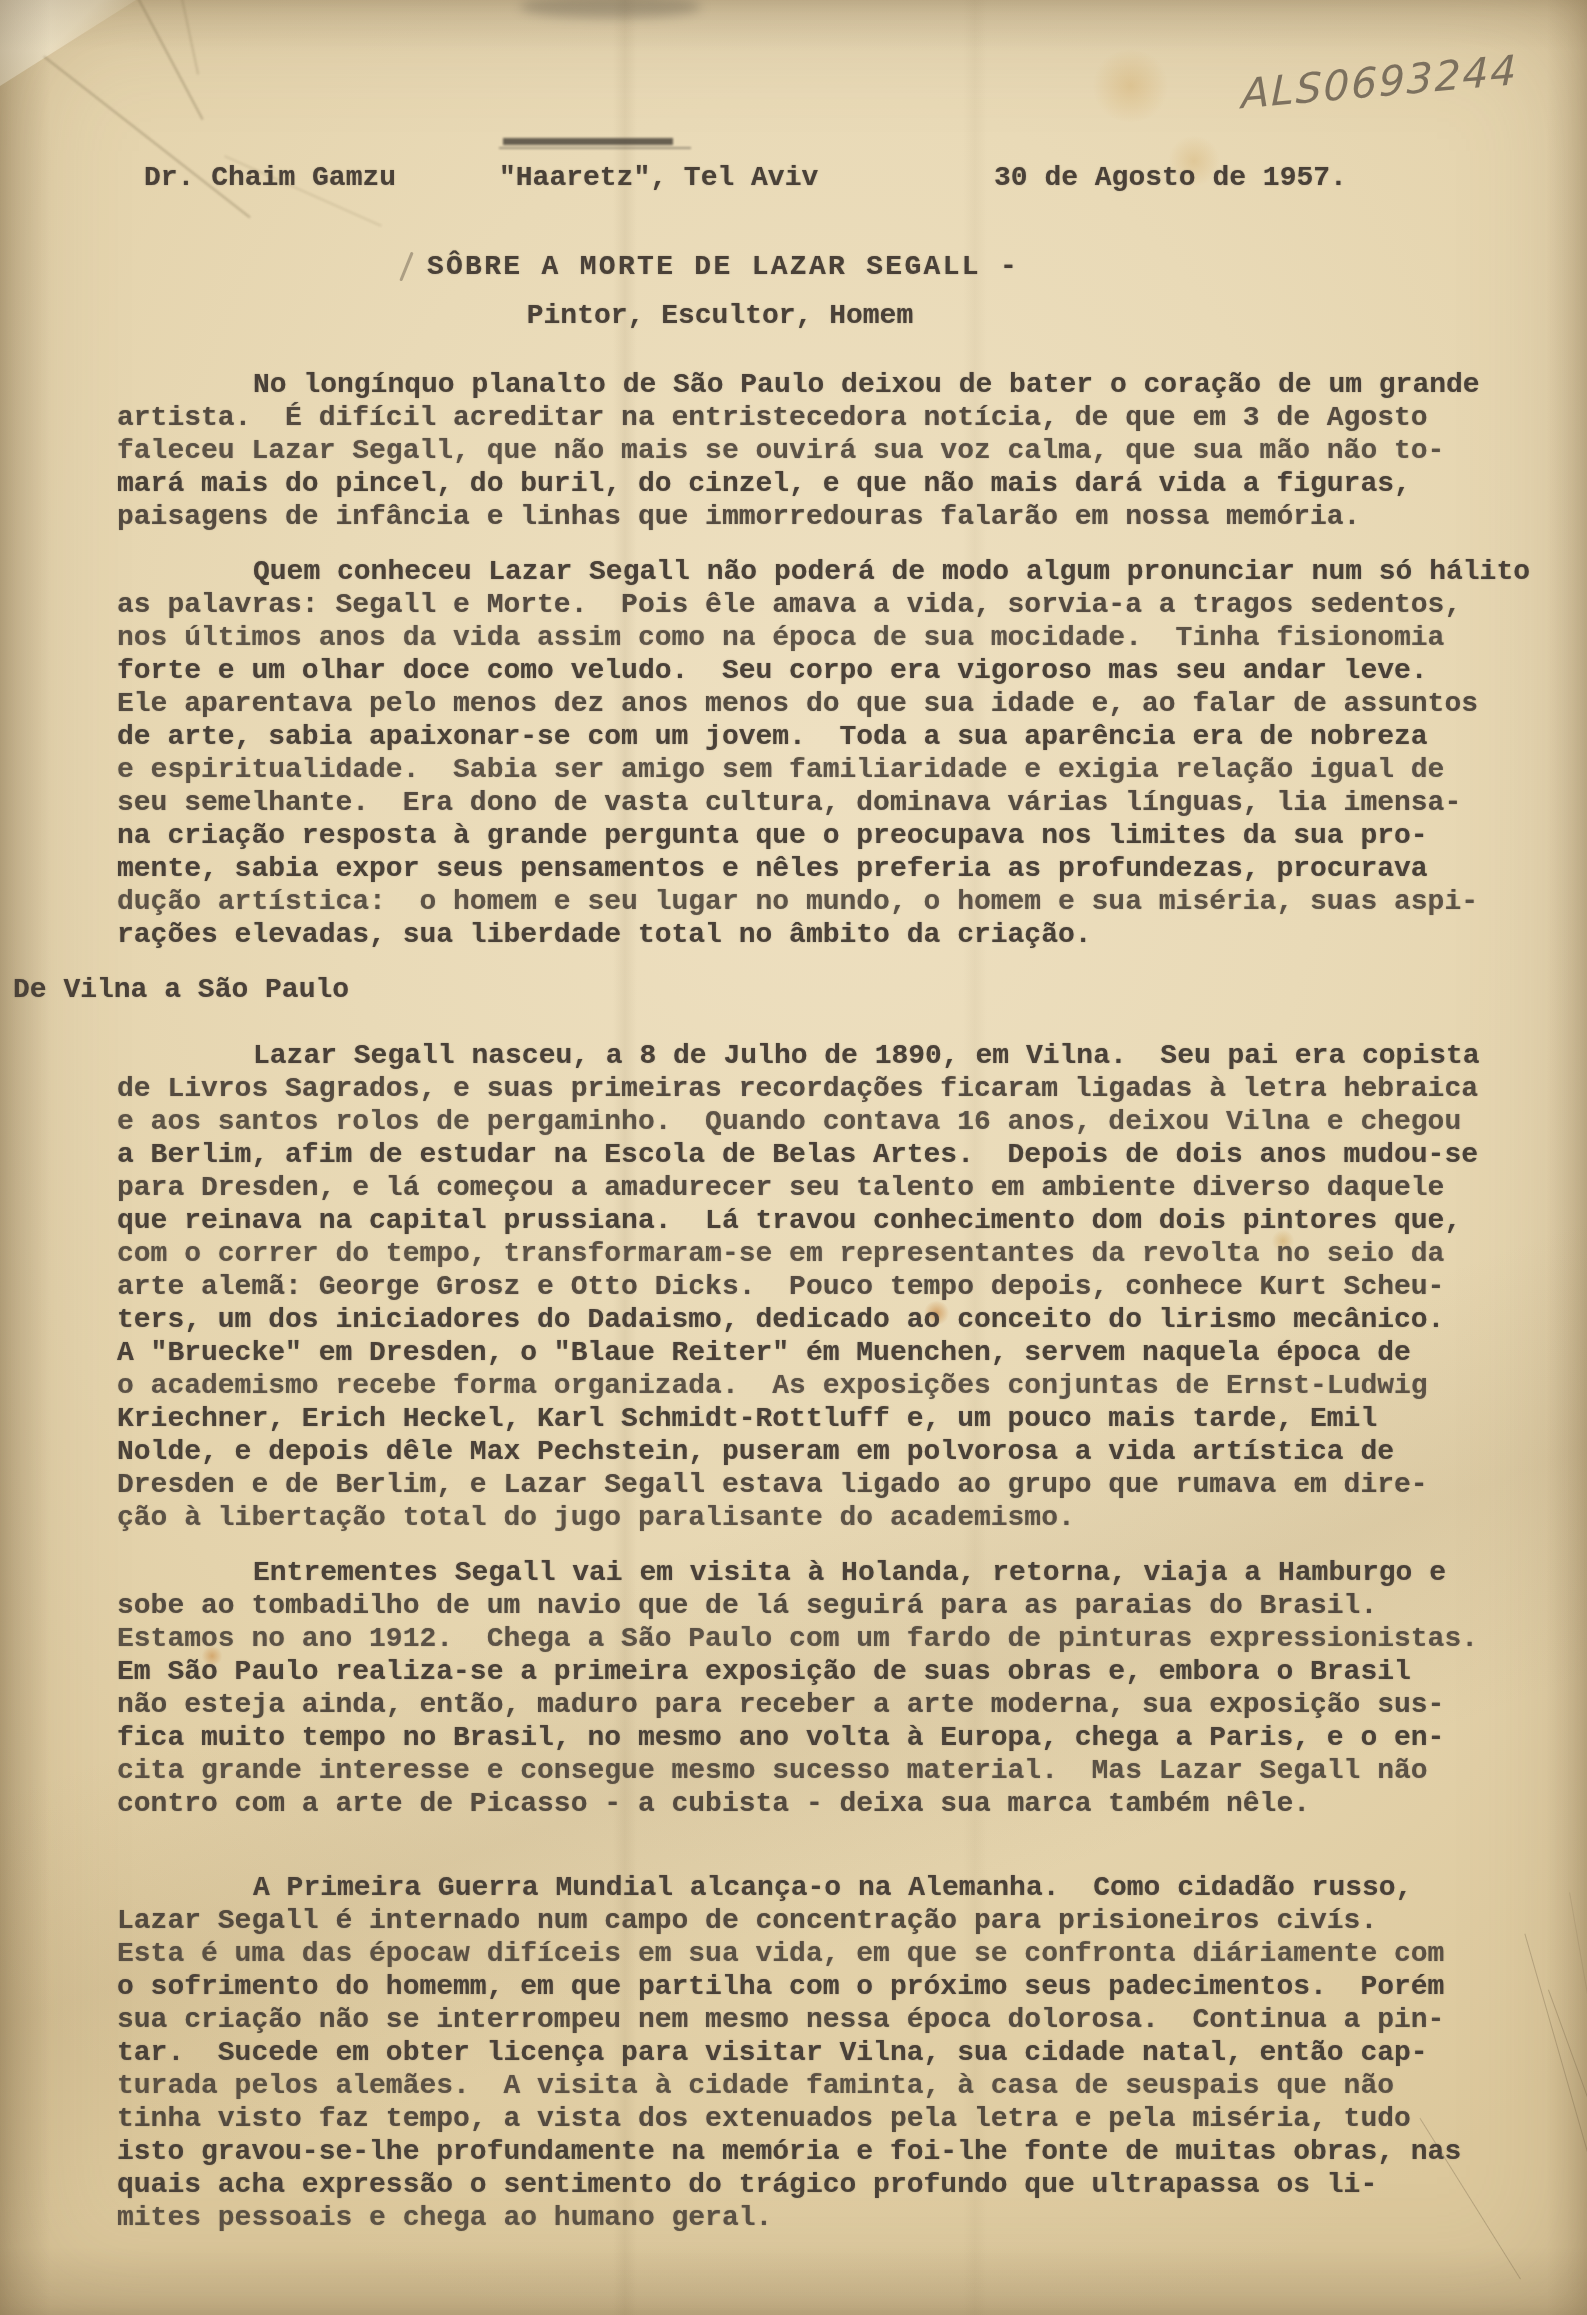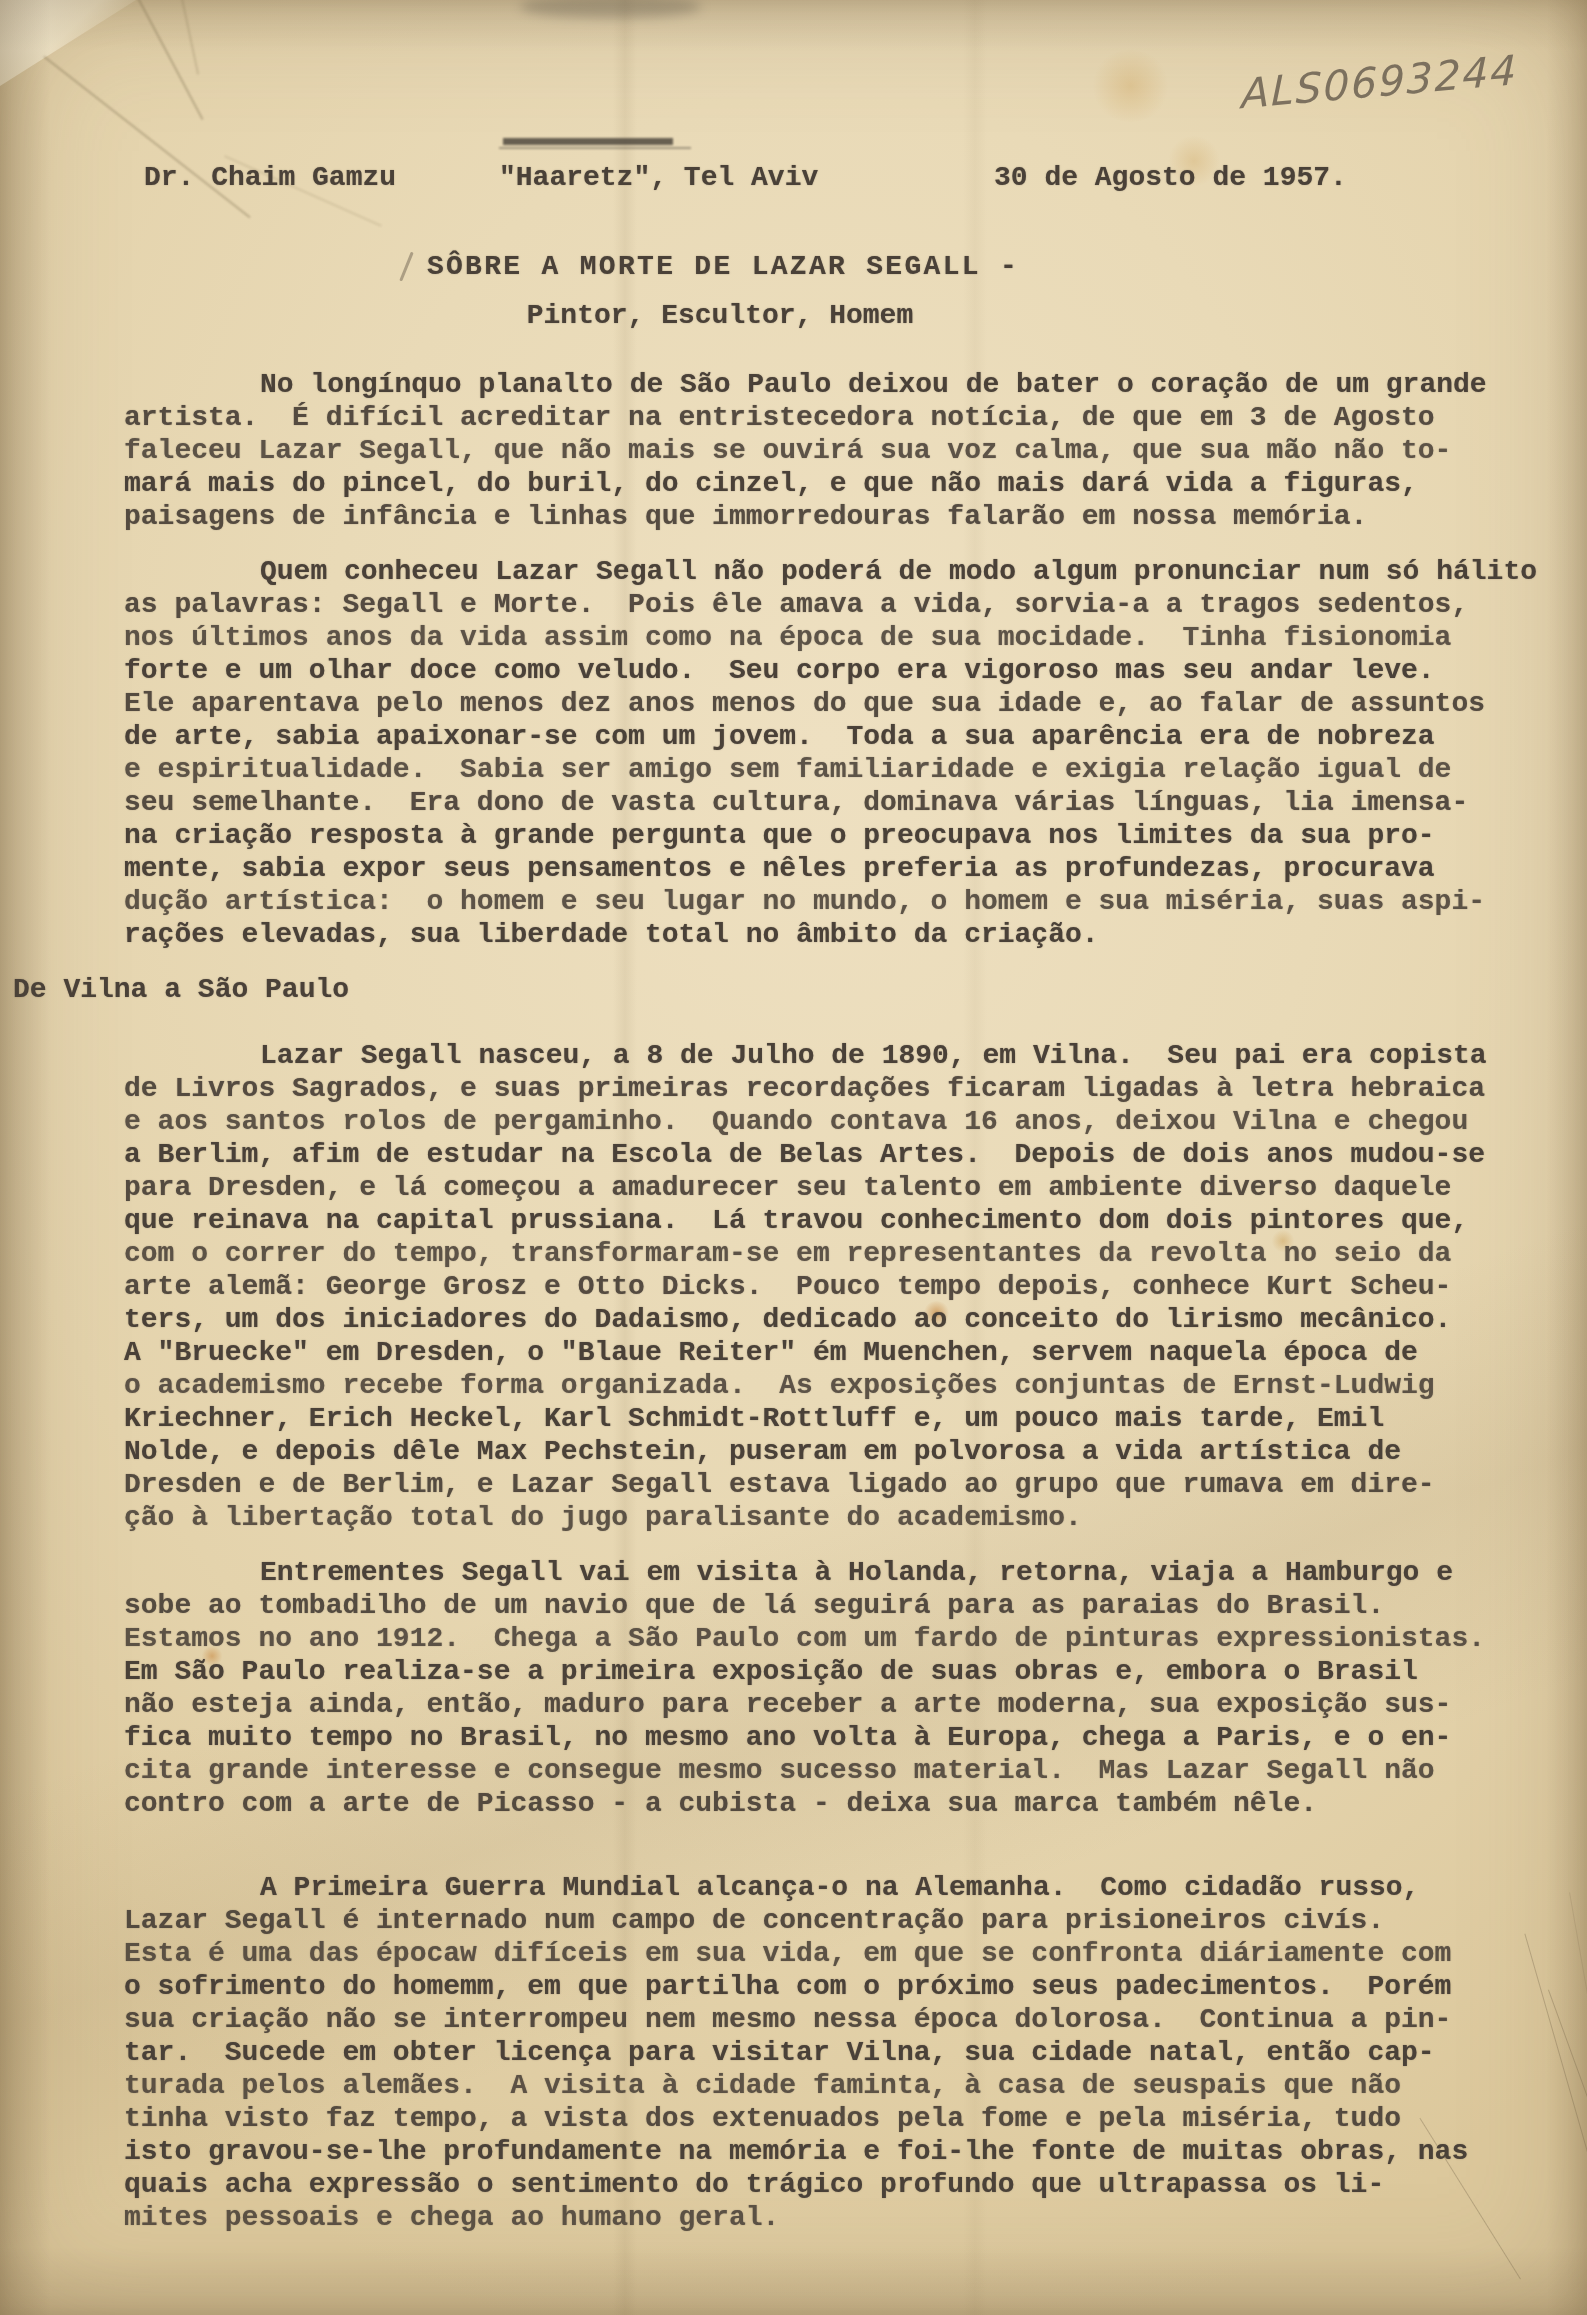"No longínquo planalto de São" .doc .p { margin: 0 0 22px 11px -> 0 0 22px 4px }
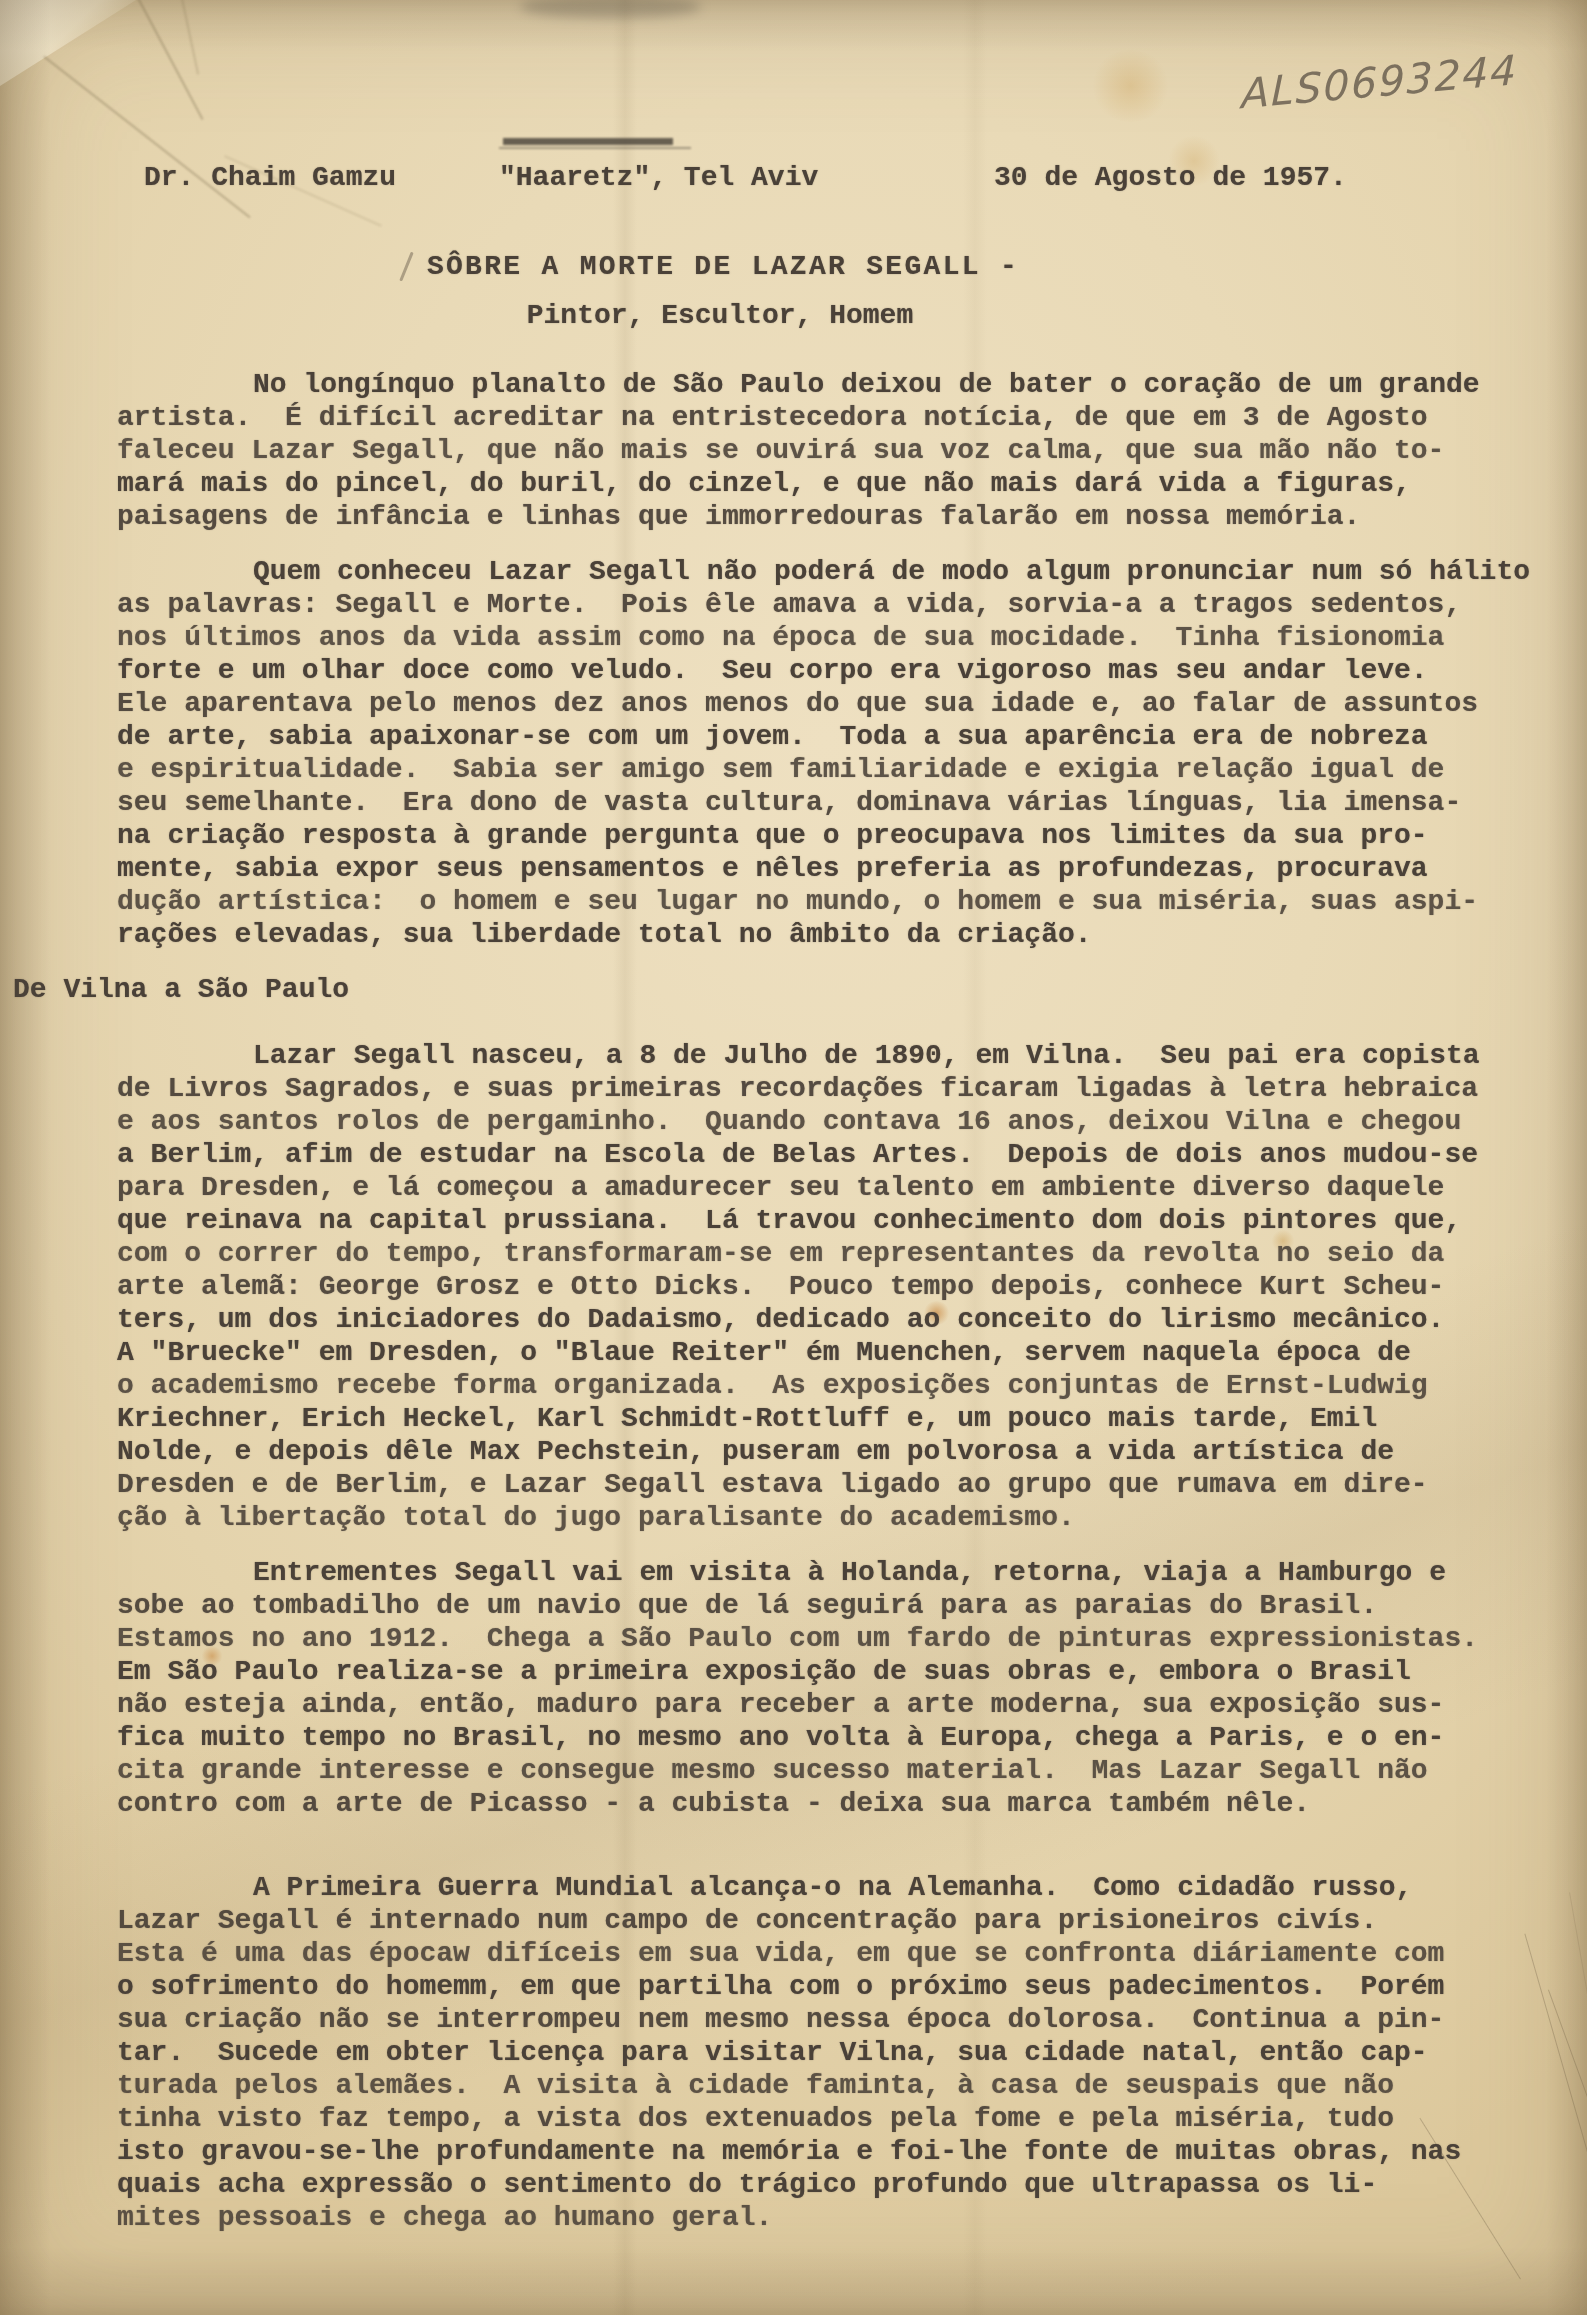"tinha visto faz tempo, a" div.line { text: fome -> letra }
